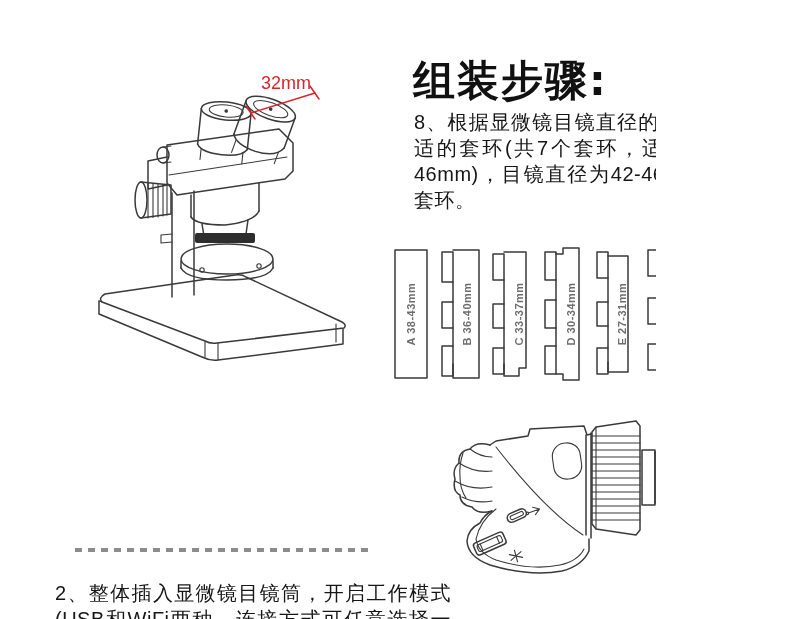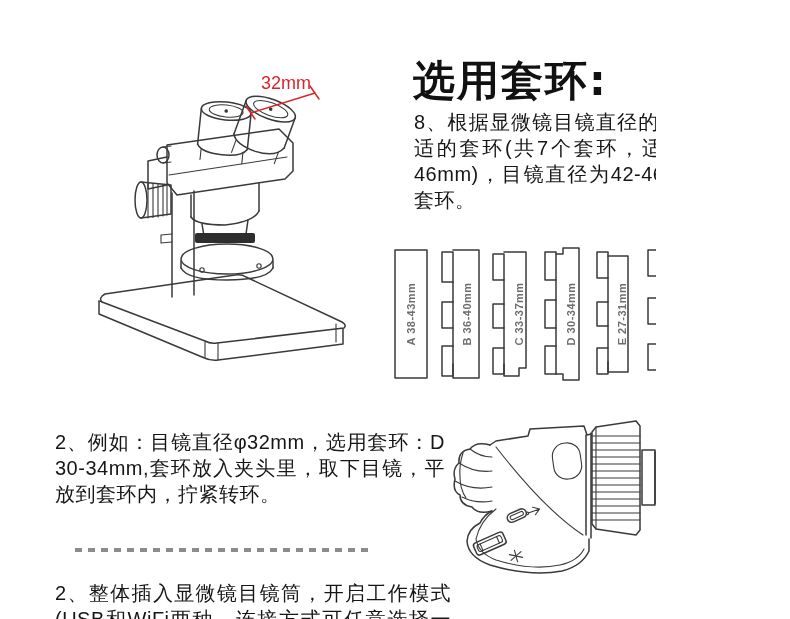"选用套环:" div.abs { text: 选用套环 -> 组装步骤 }
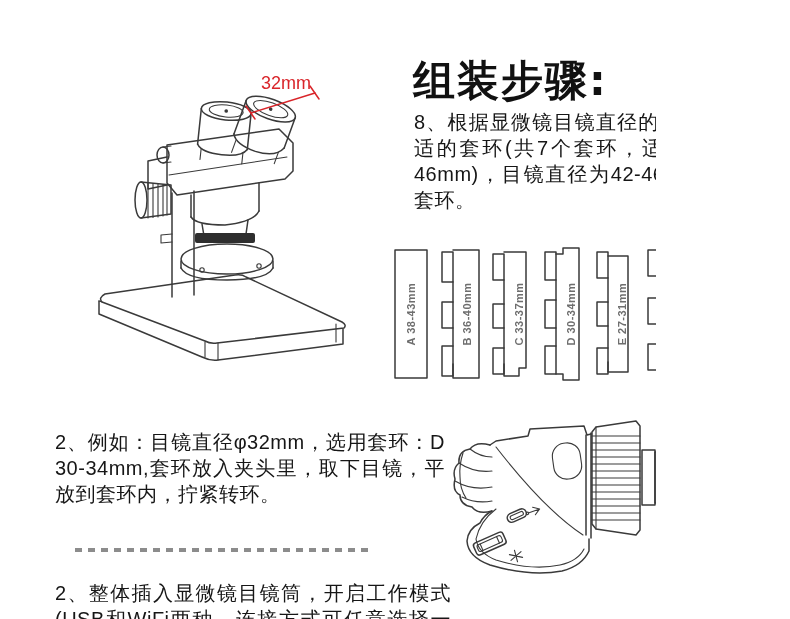"2、例如：目镜直径φ32mm，选用套环：D" div.abs { html: <div>2、例如：目镜直径φ32mm，选用套环：D 30-34mm,套环放入夹头里，取下目镜，平放到套环内，拧紧转环。</div> -> none }
